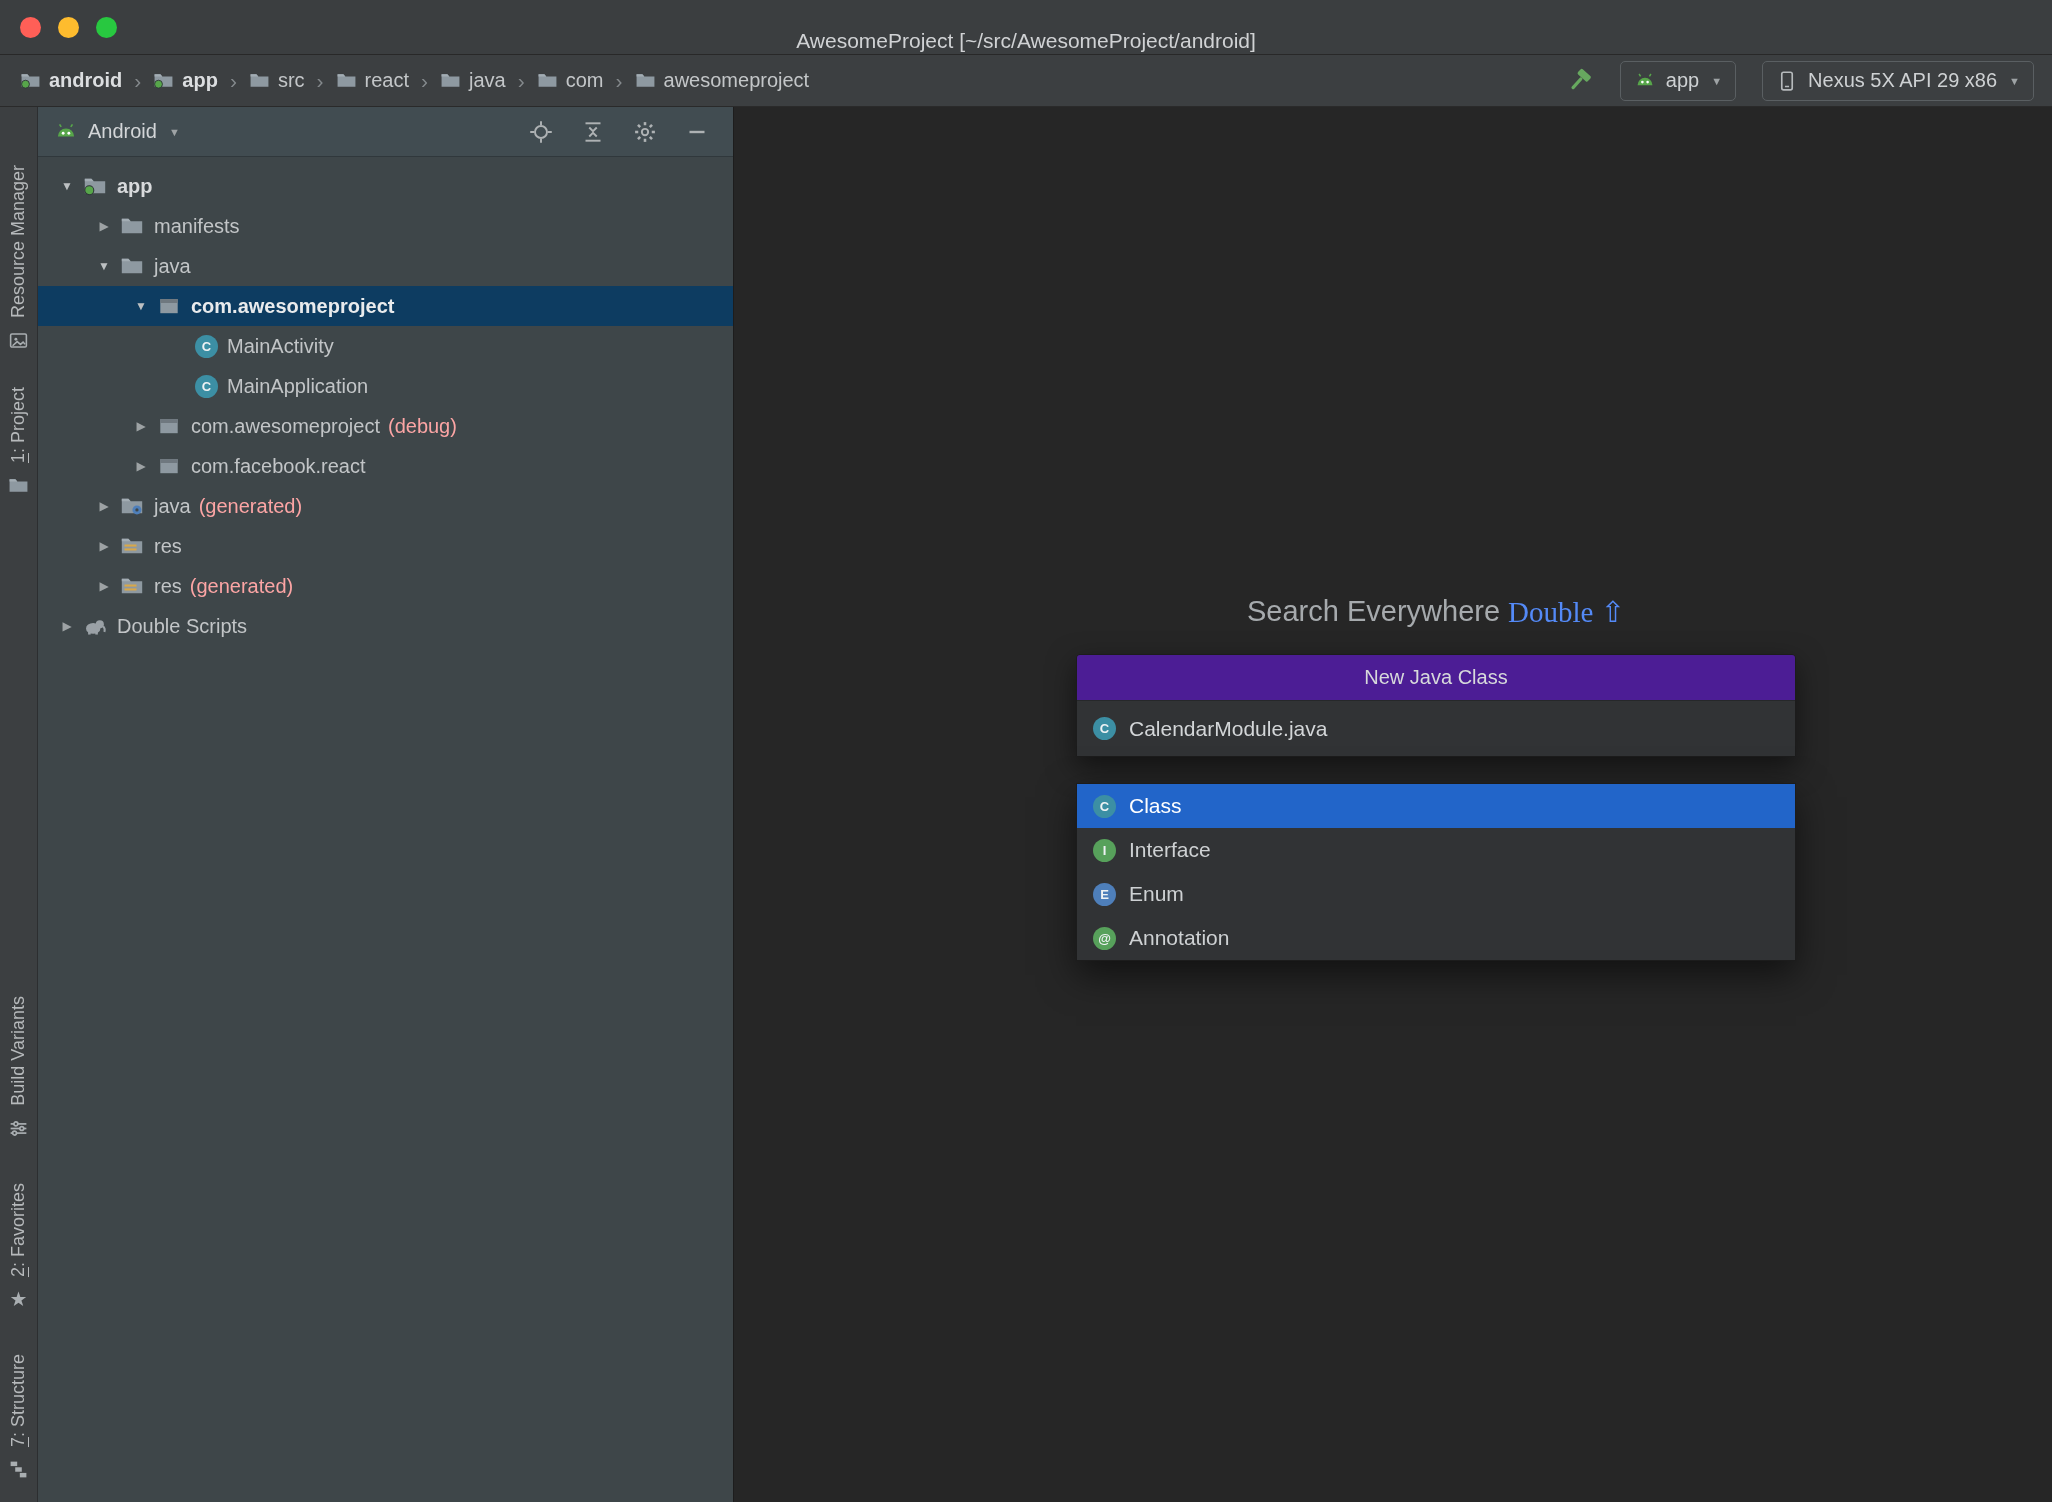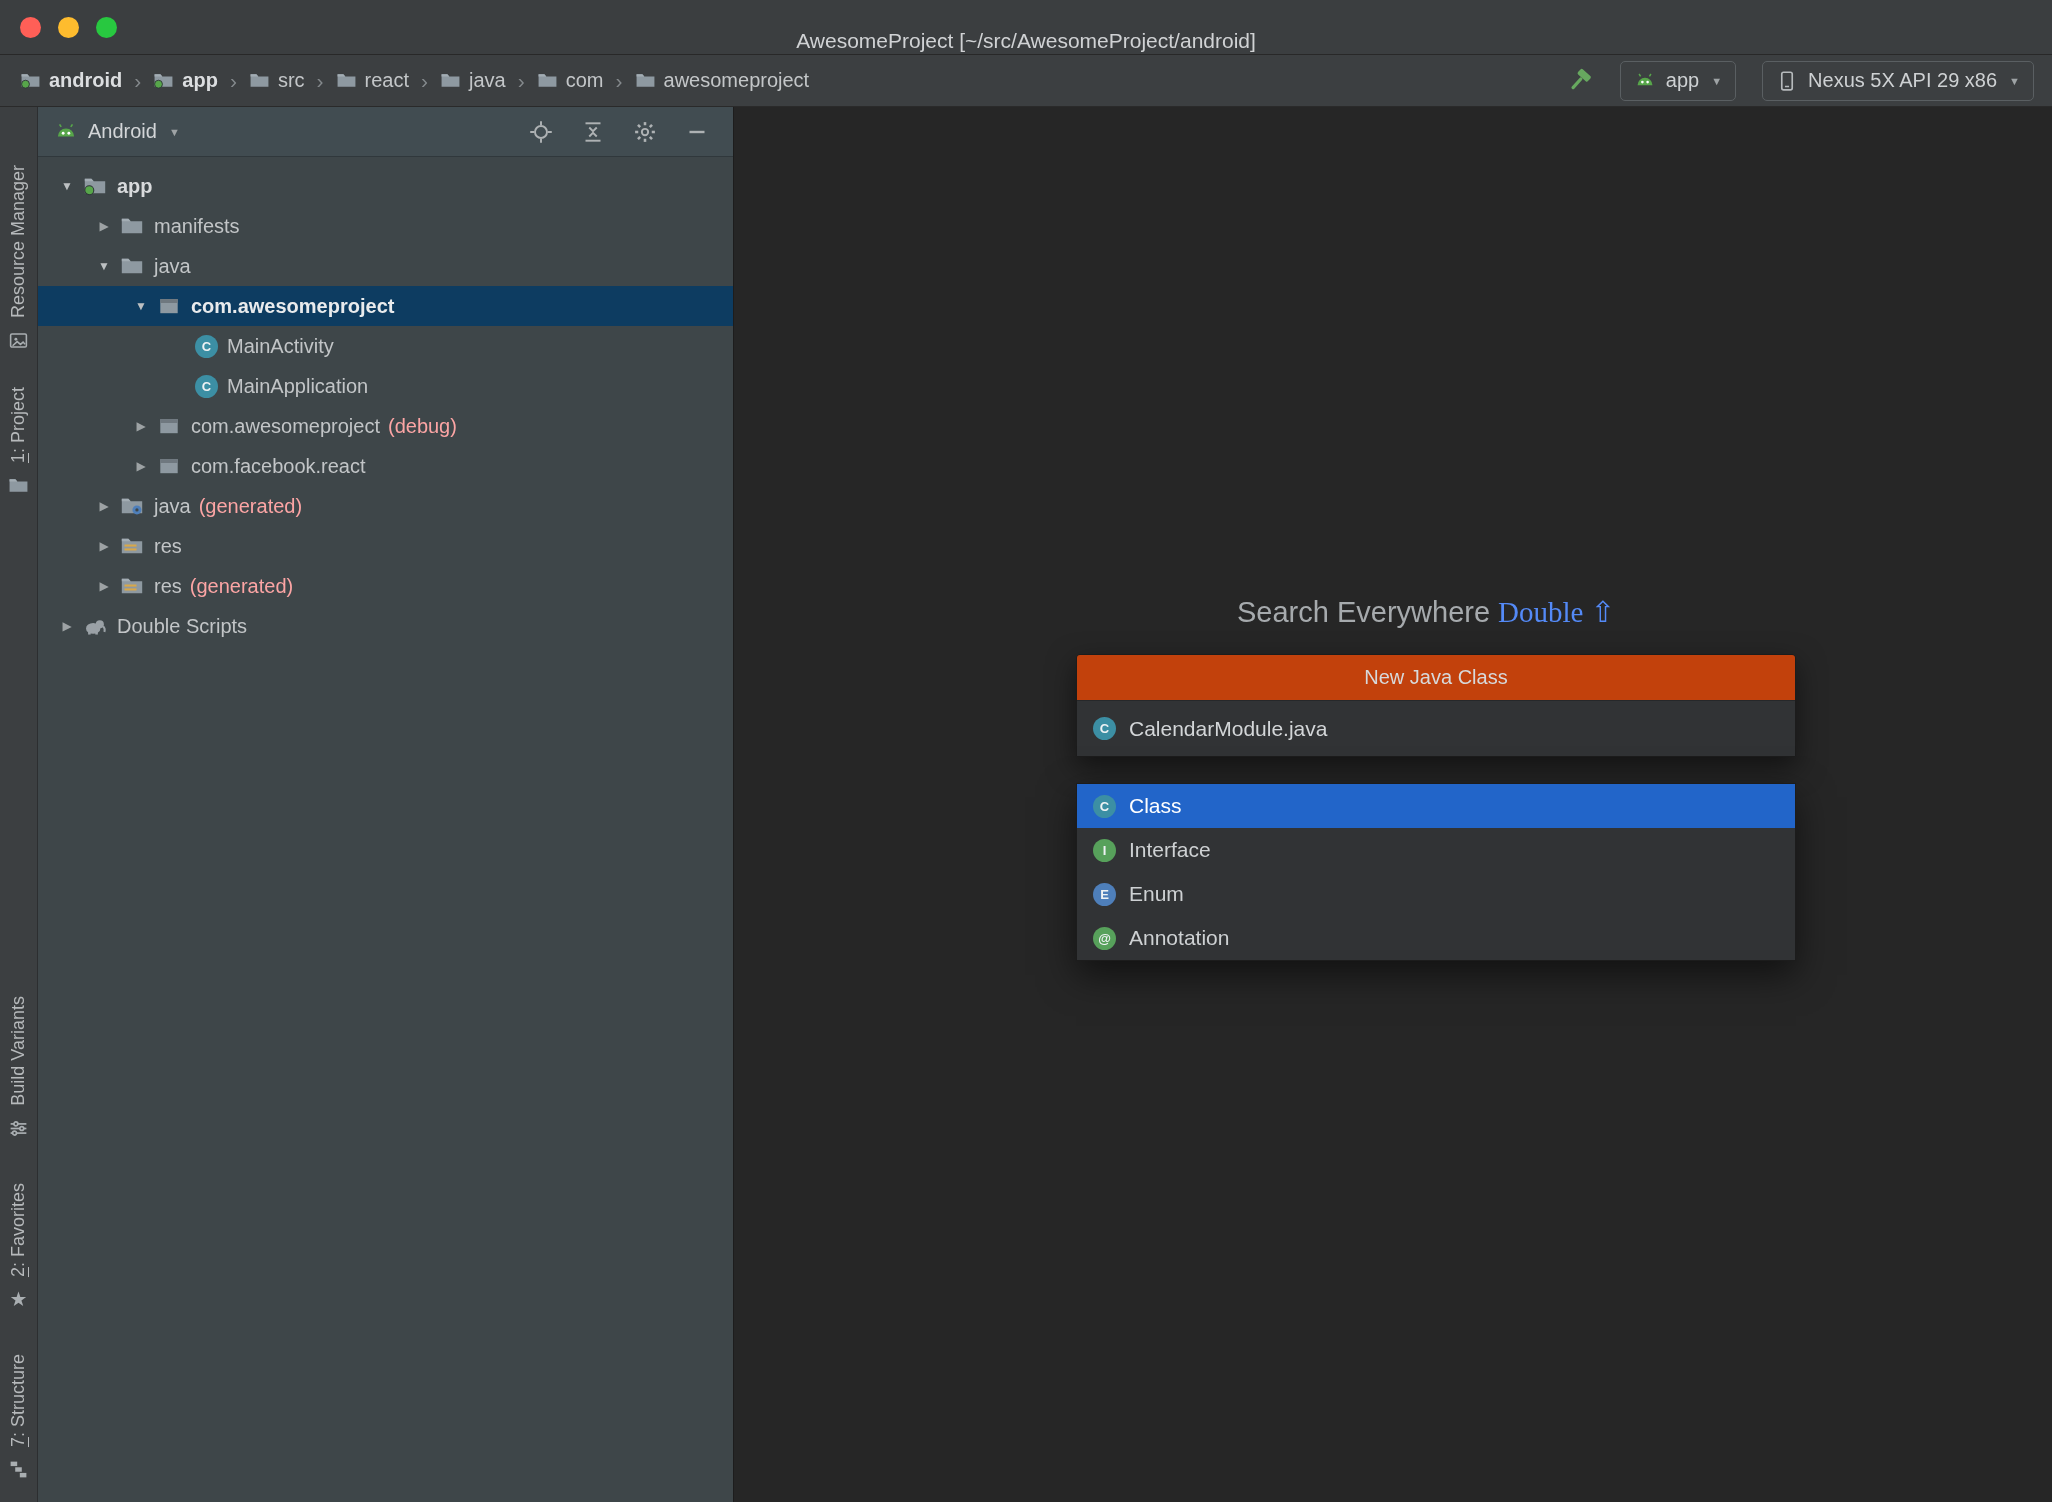"Search Everywhere" .hint { align-items: center -> flex-start; left: 332px -> 342px }
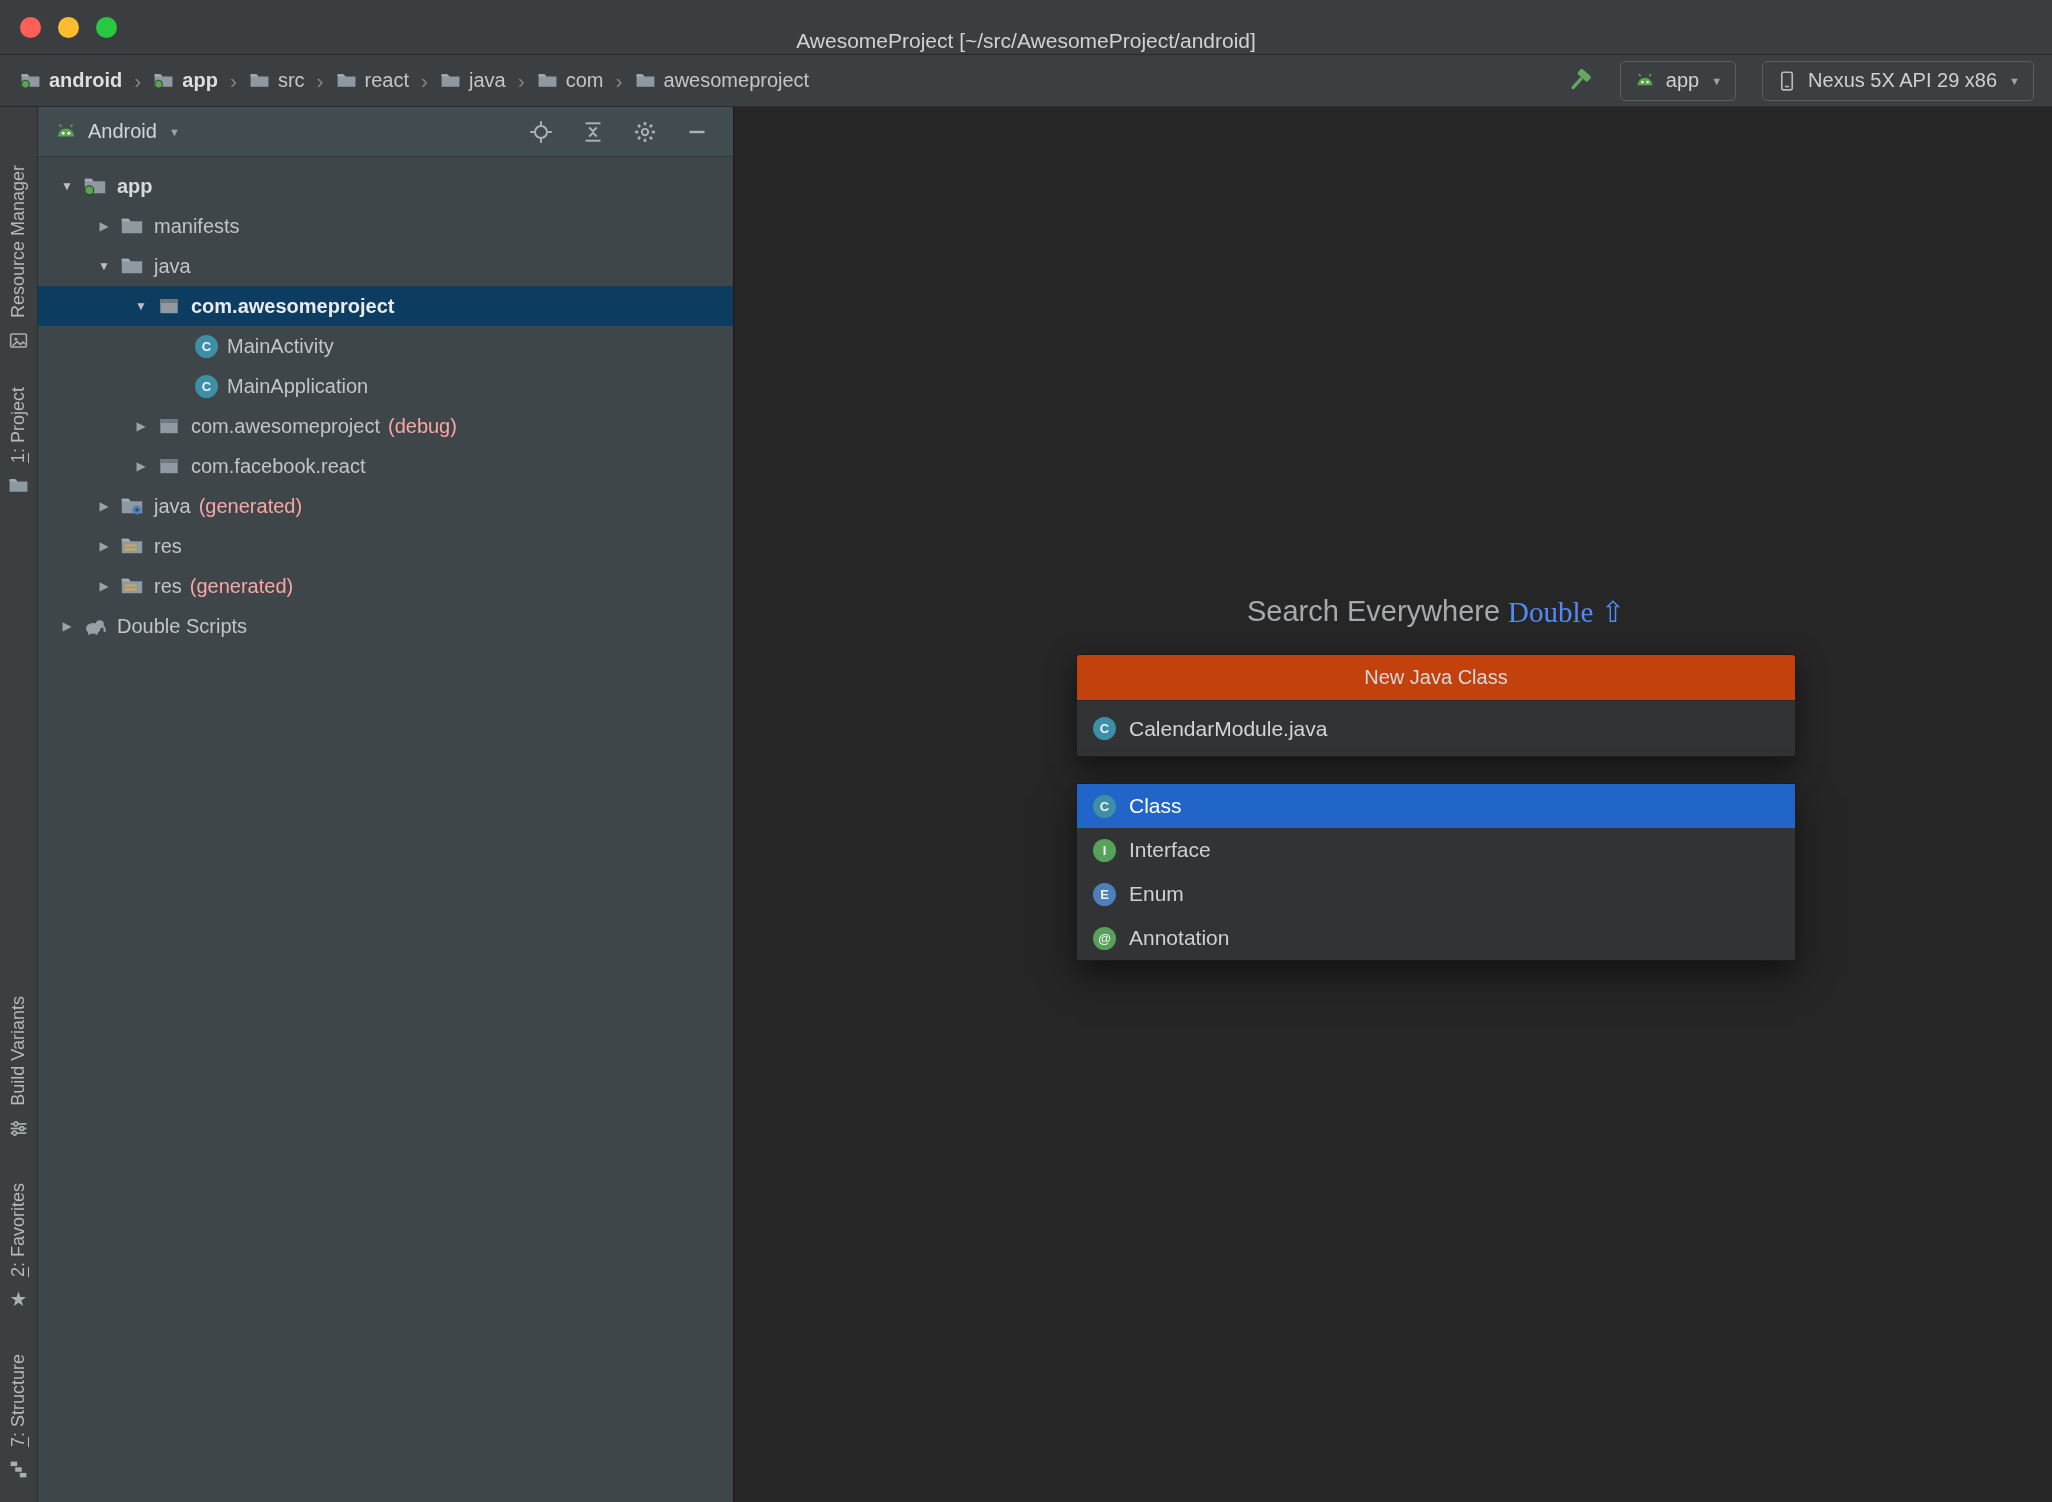"New Java Class" .popup-title { background: #c2410c -> #4c1d95 }
